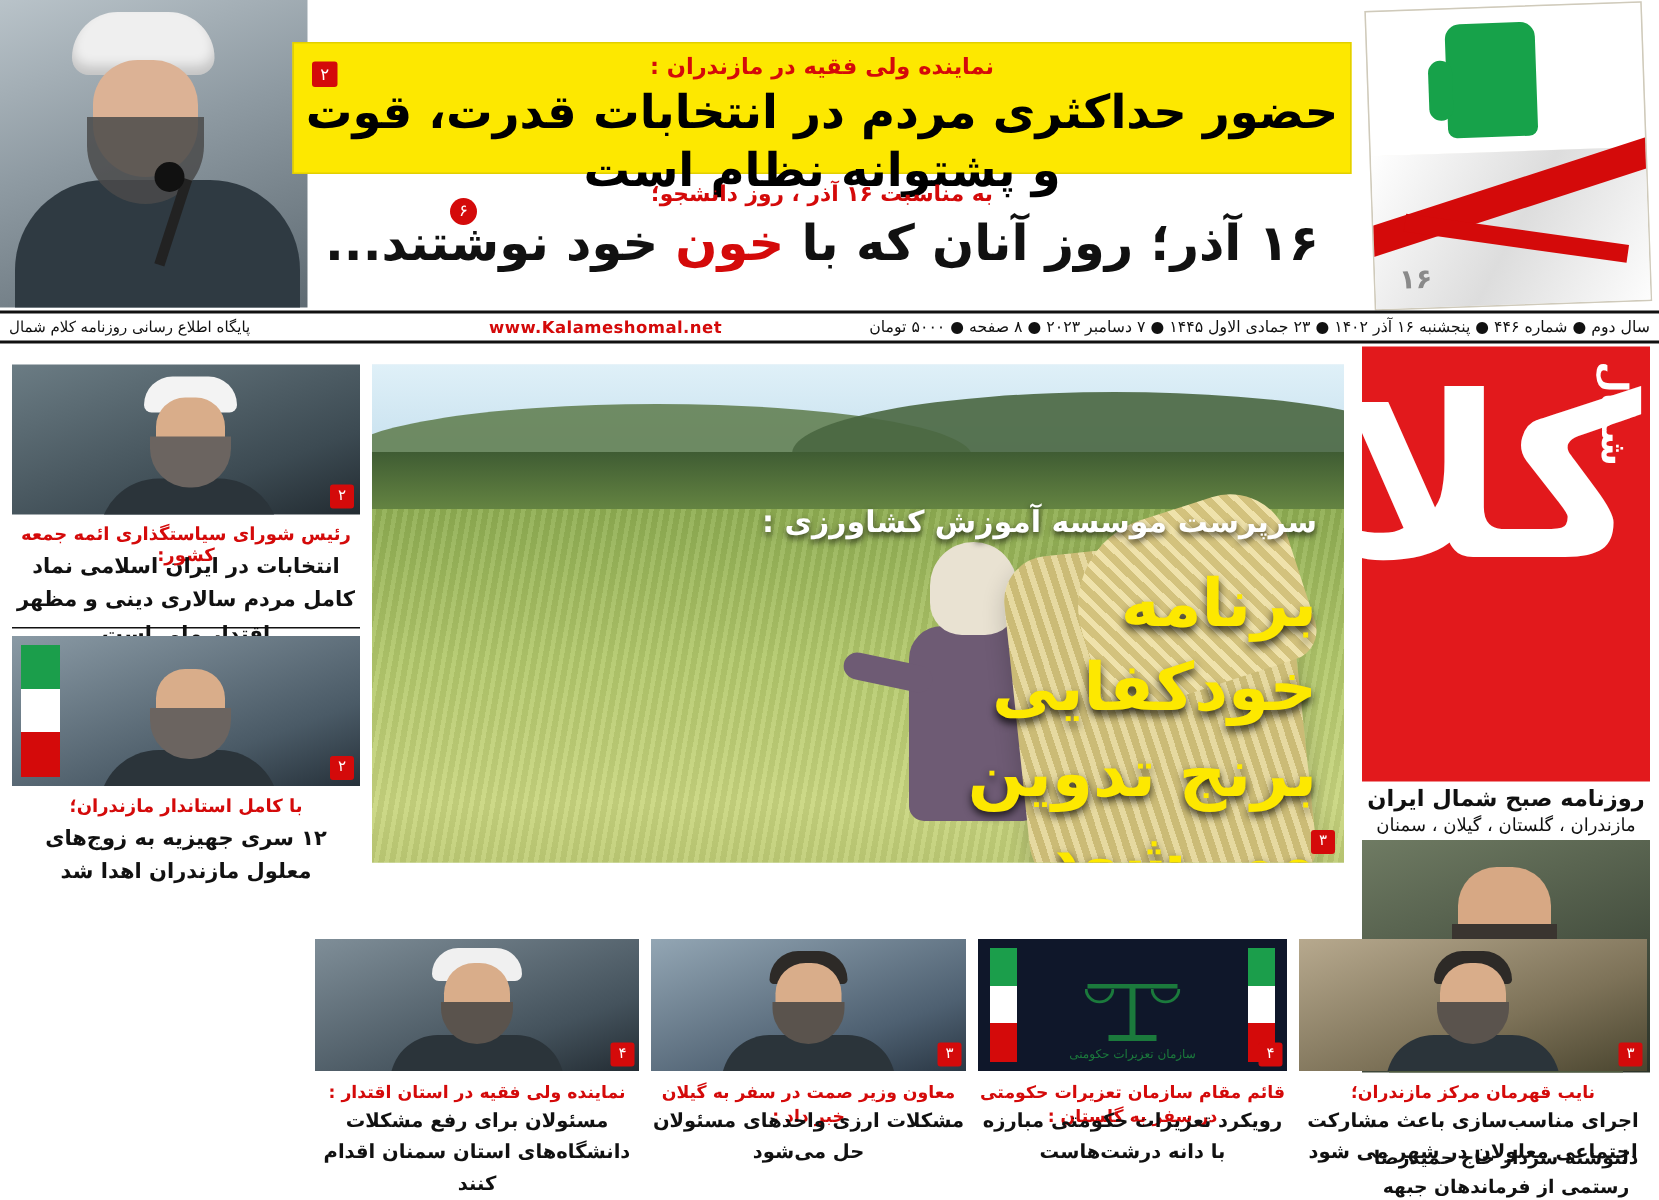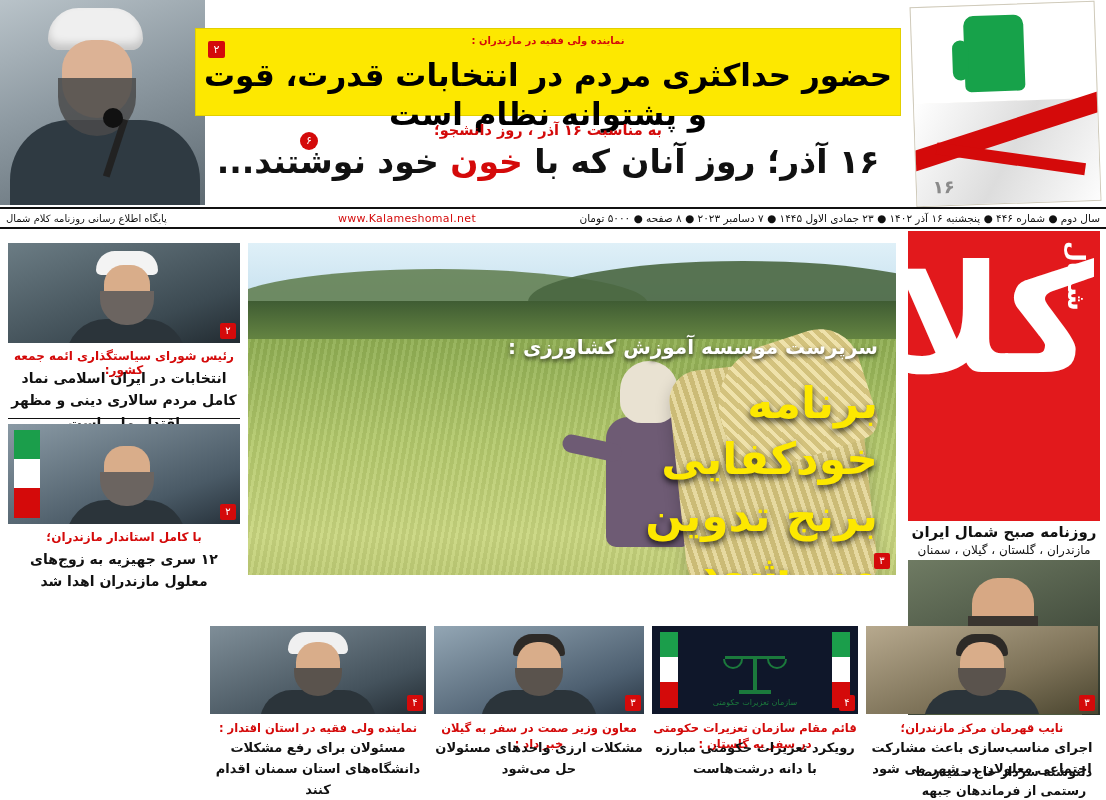"نماینده ولی فقیه در مازندران" .yellow-kicker { font-size: 10px -> 15px }
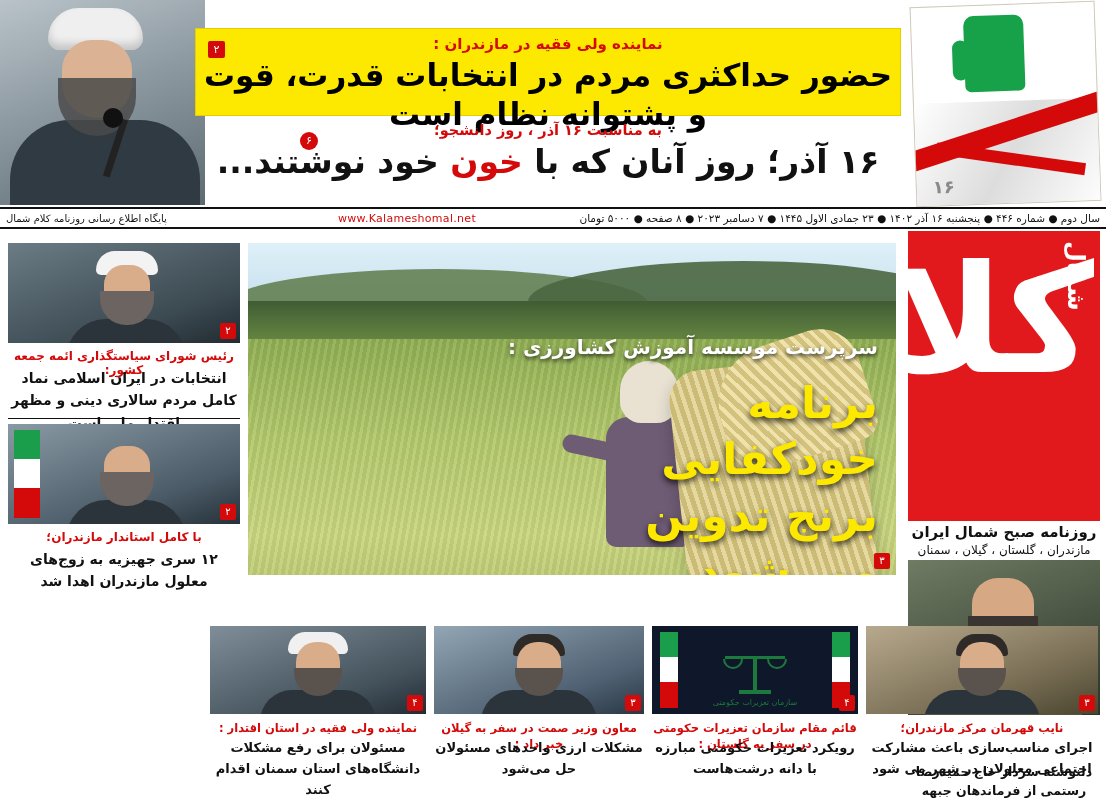"www.Kalameshomal.net" .info-site { font-weight: normal -> bold; margin-left: 12px -> none }
